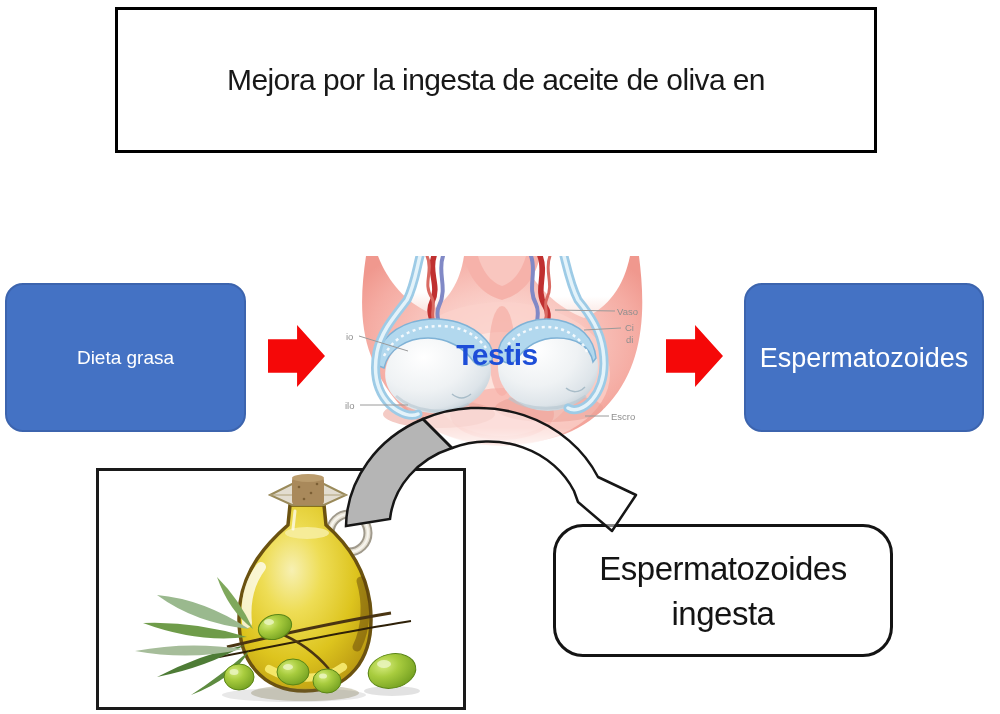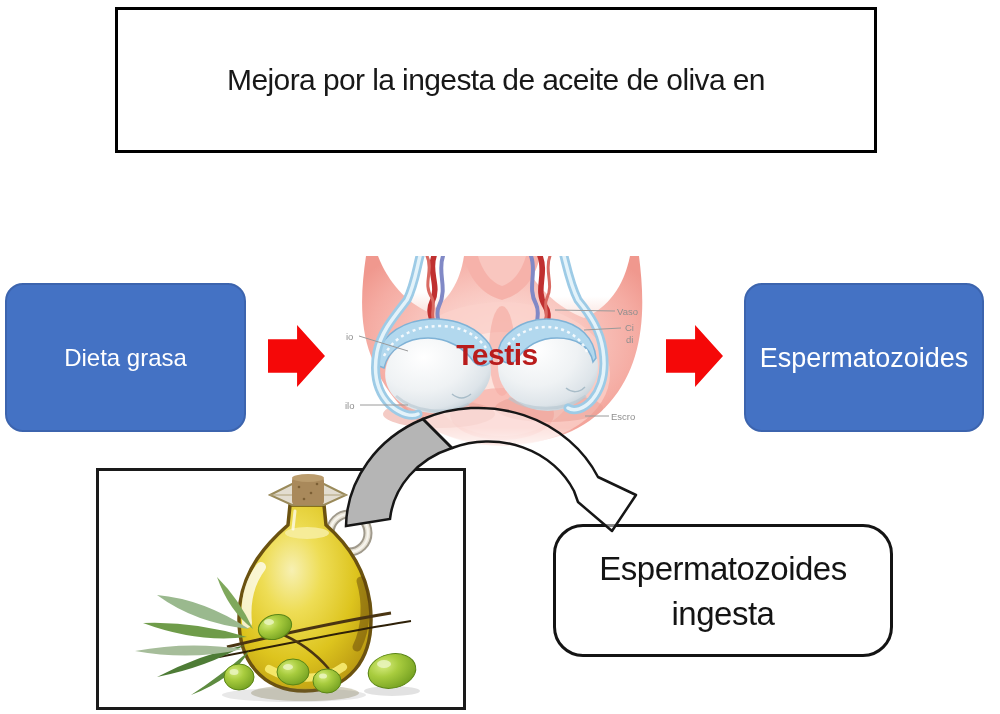"Dieta grasa" .box-dieta { font-size: 24px -> 19px }
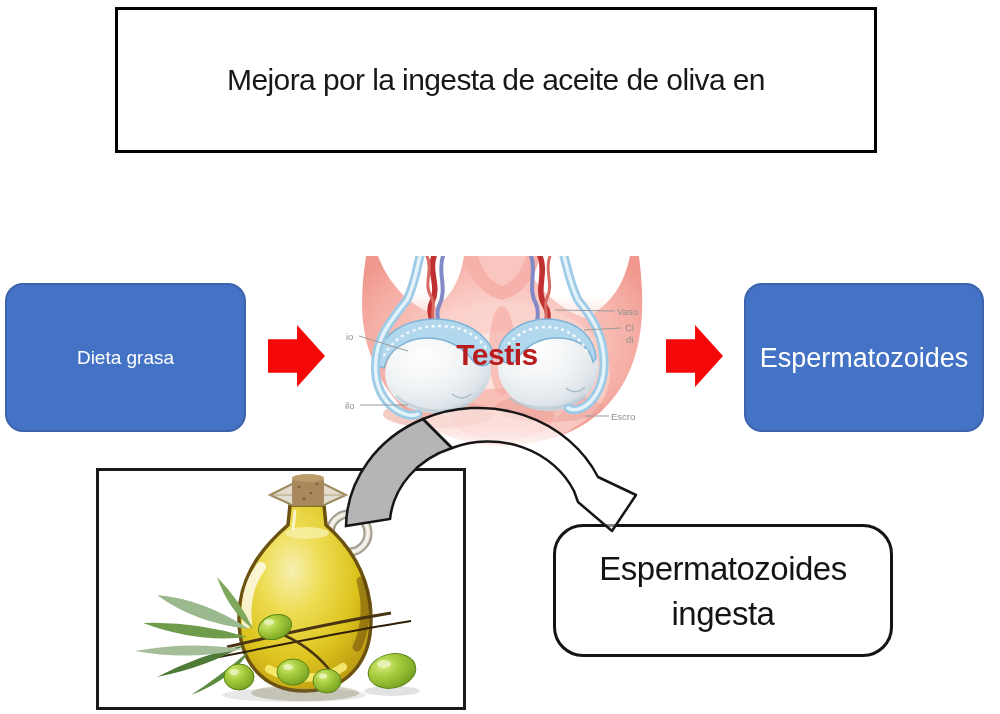"Testis" .testis-label { color: #b91c1c -> #1d4ed8 }
